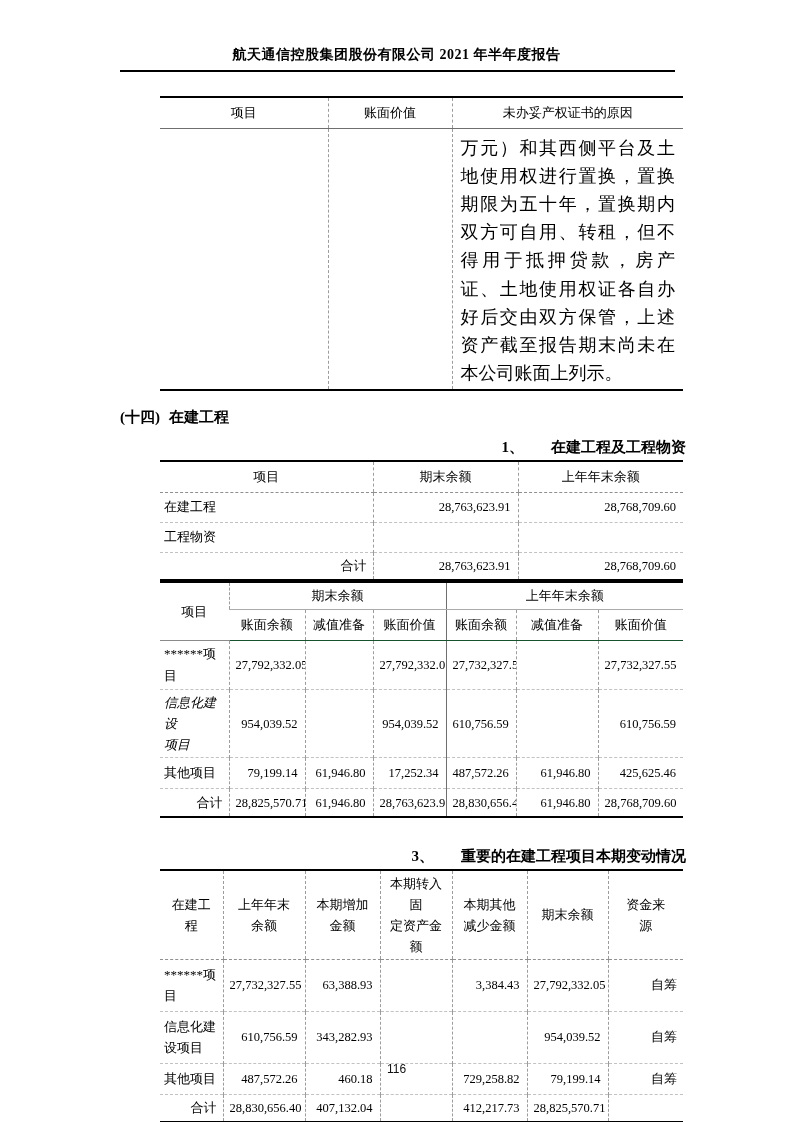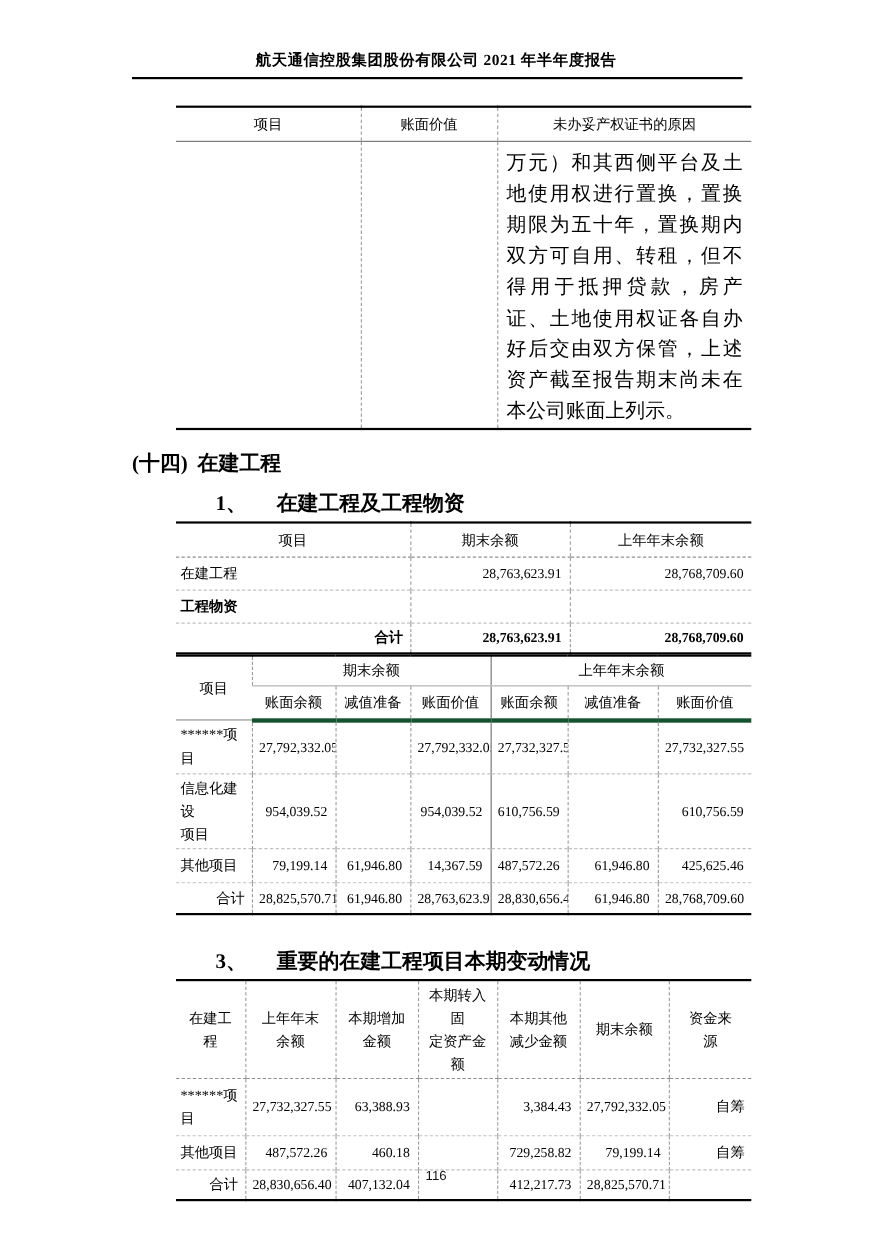"(十四) 在建工程" .sec-heading { font-size: 19px -> 15px }
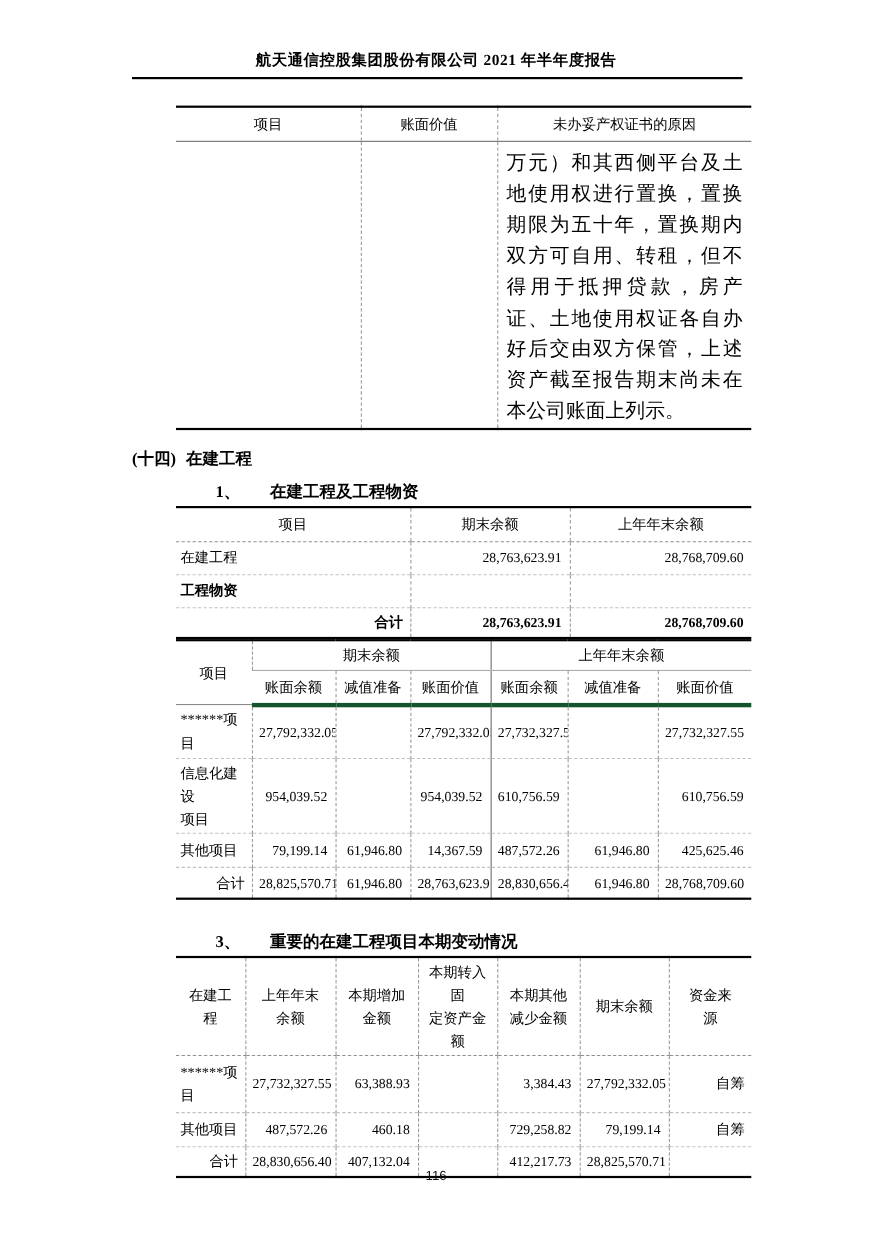"1、 在建工程及工程物资" .h-sub { margin-left: 76px -> 52px; text-align: none -> right }
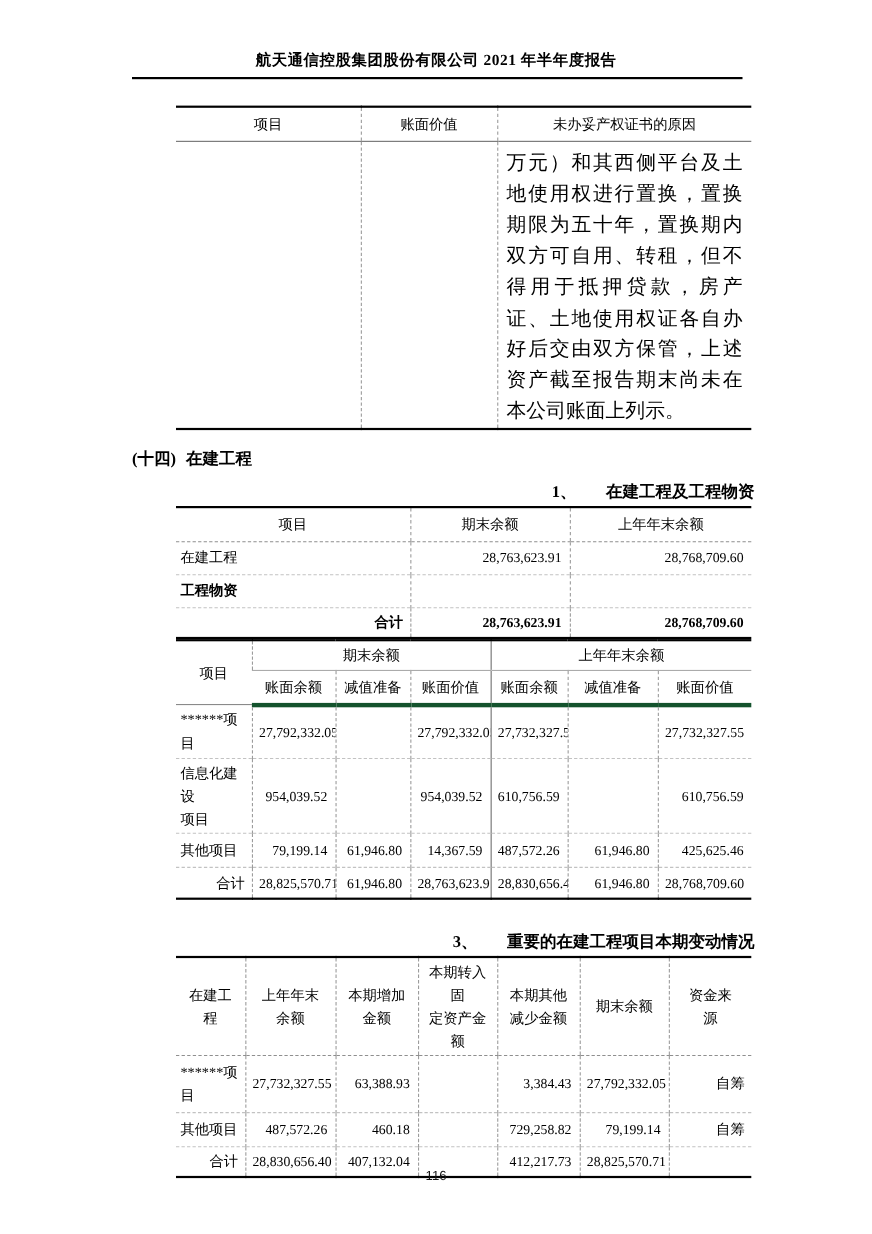"工程物资" .tbl-a tbody tr:not(:first-child) td { font-weight: bold -> none }
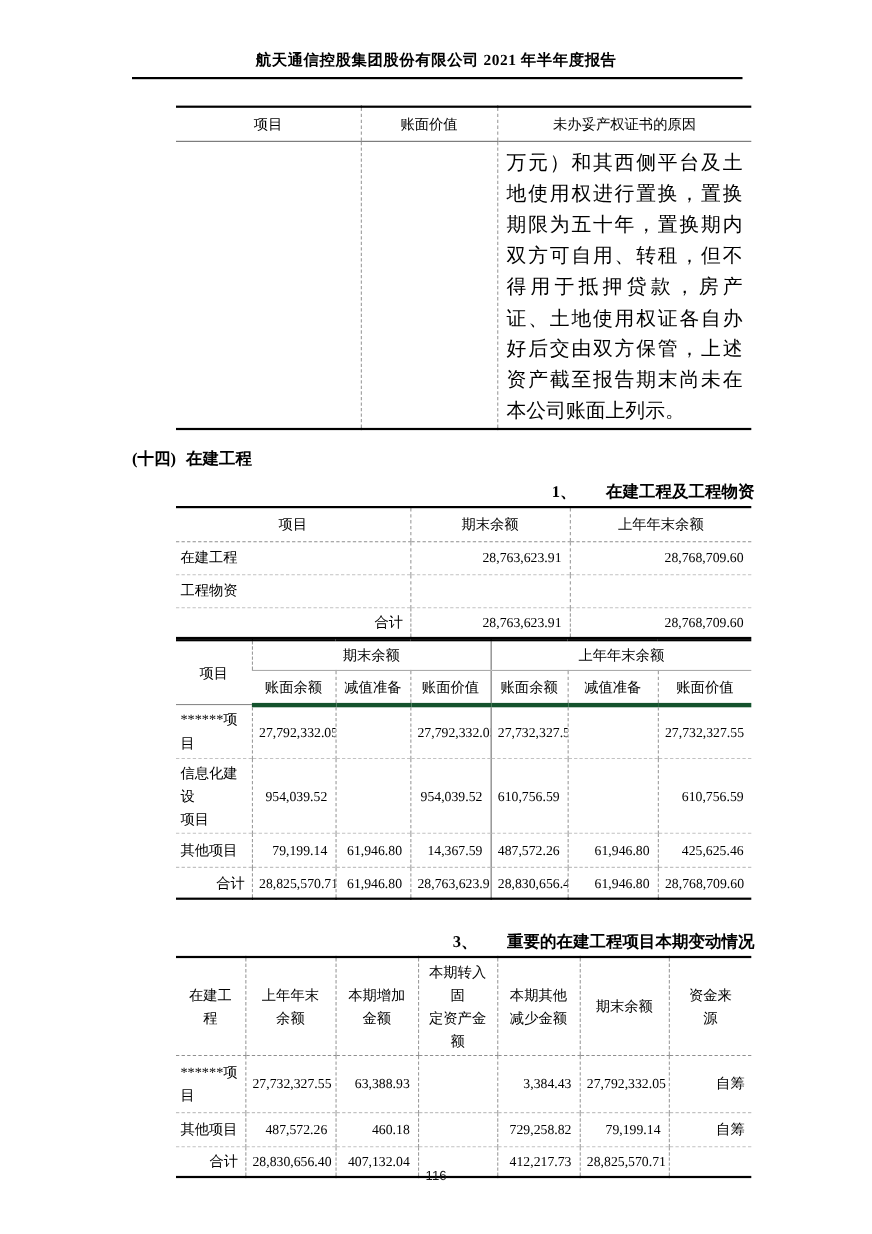"账面余额" .tbl-b tr.h2 th { border-bottom: 4px solid #14532d -> 1px solid #14532d }
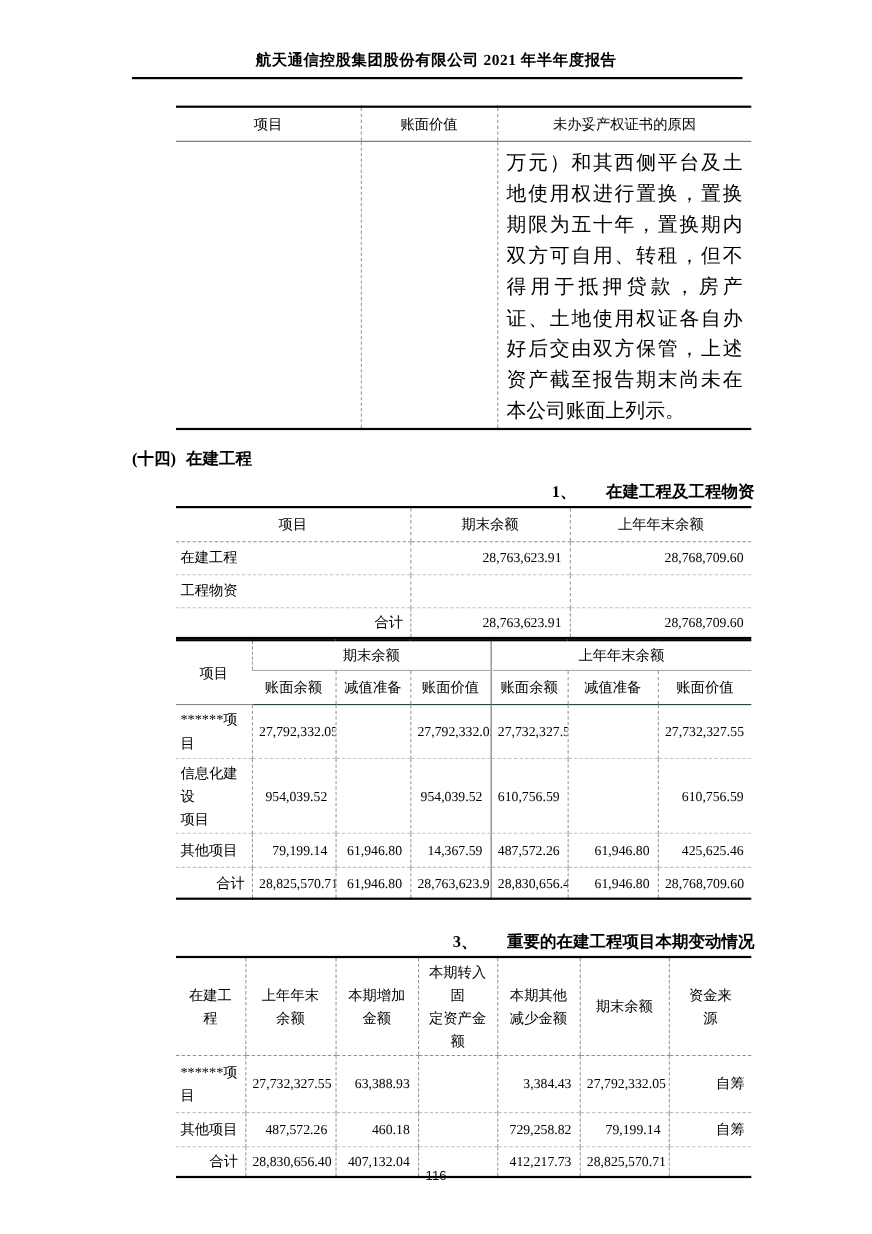"信息化建设" .tbl-b td.pre, .tbl-b th.pre { font-style: none -> italic }
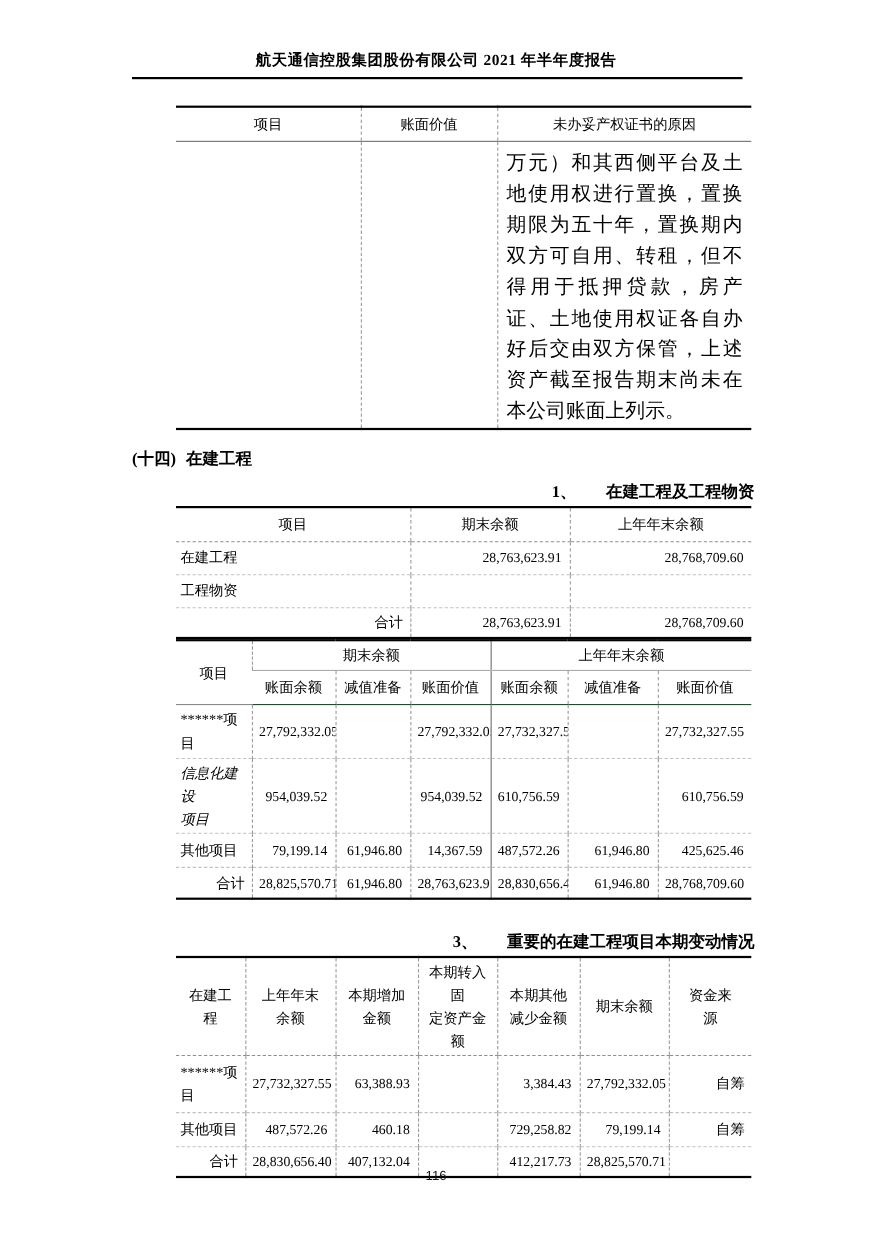"14,367.59" td.num { text: 14,367.59 -> 17,252.34 }
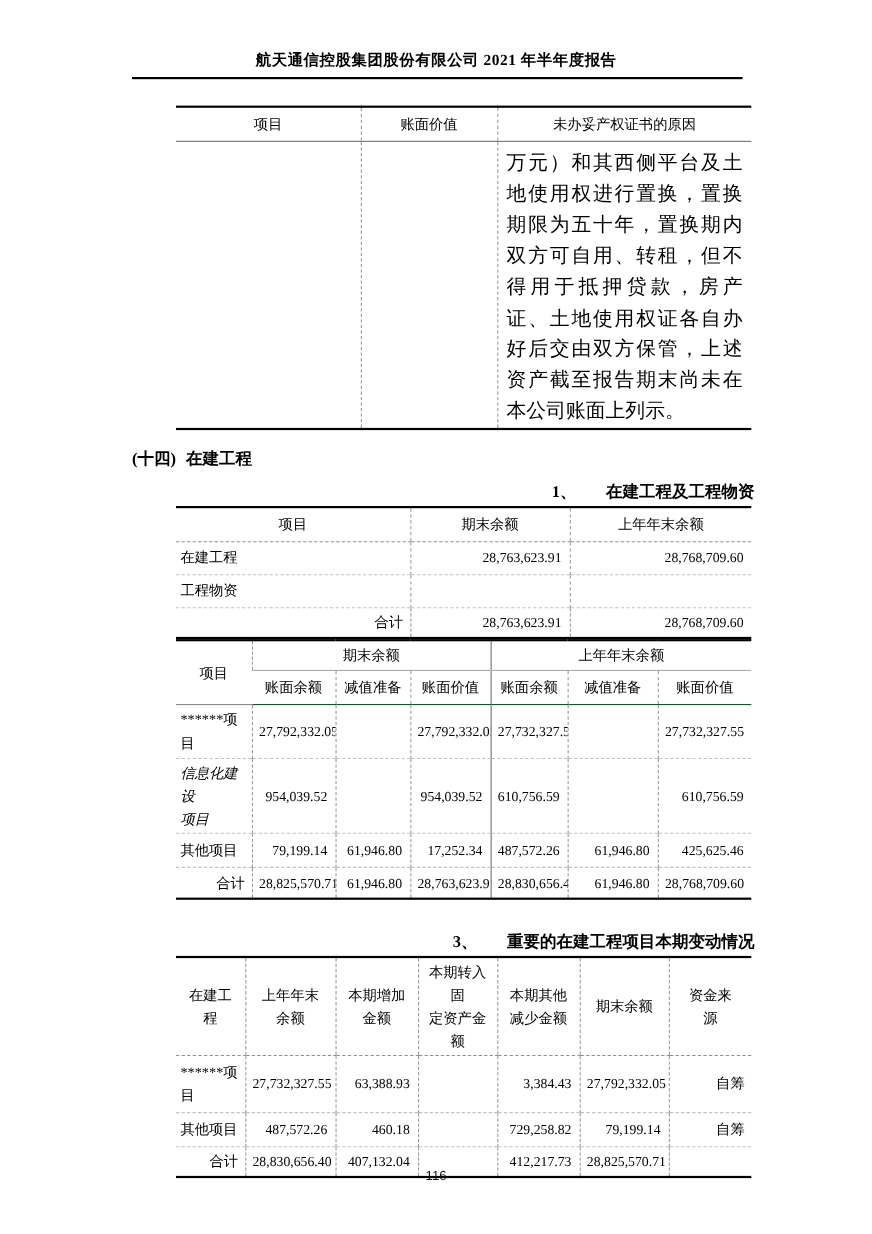"信息化建" tr.r2 { html: none -> <tr> <td>信息化建 设项目</td> <td>610,756.59</td> <td>343,282.93</td> <td></td> <td></td> <td>954,039.52</td> <td>自筹</td> </tr> }
